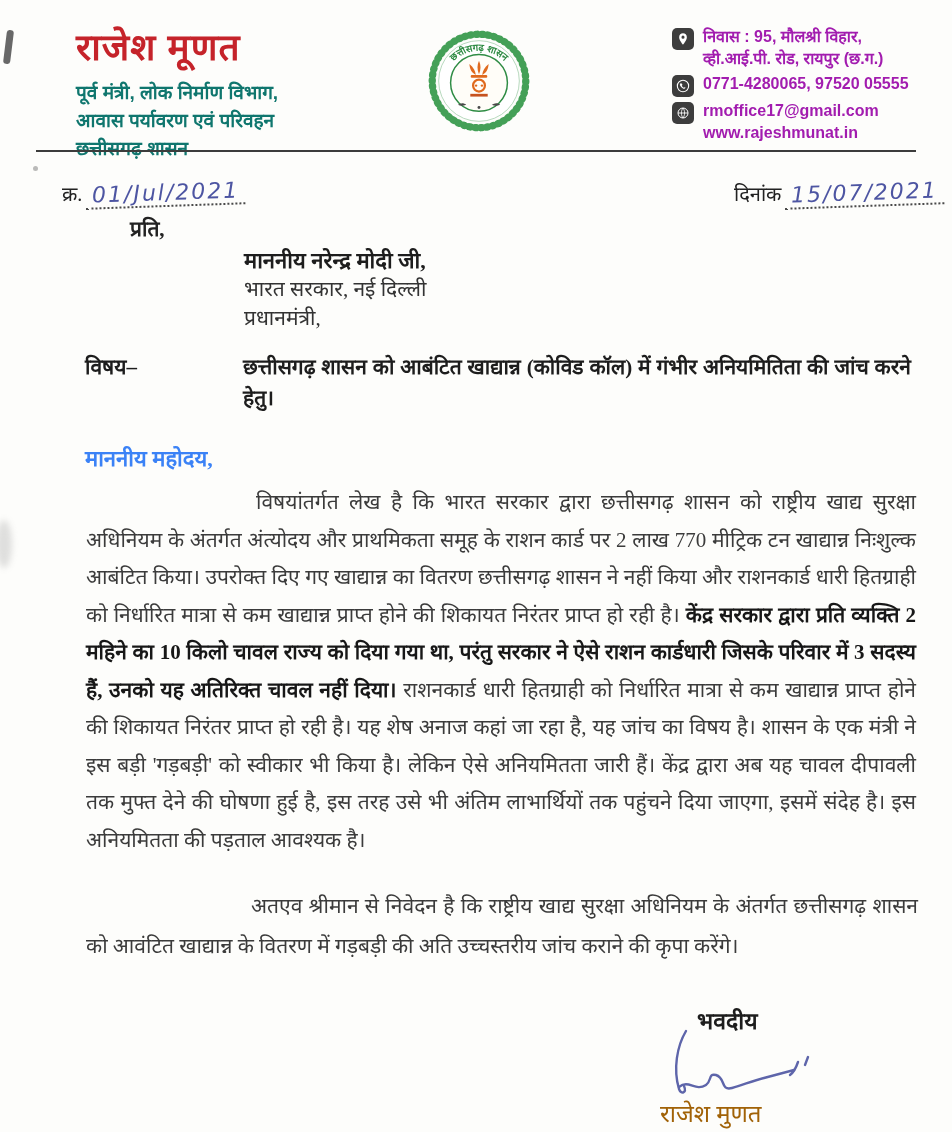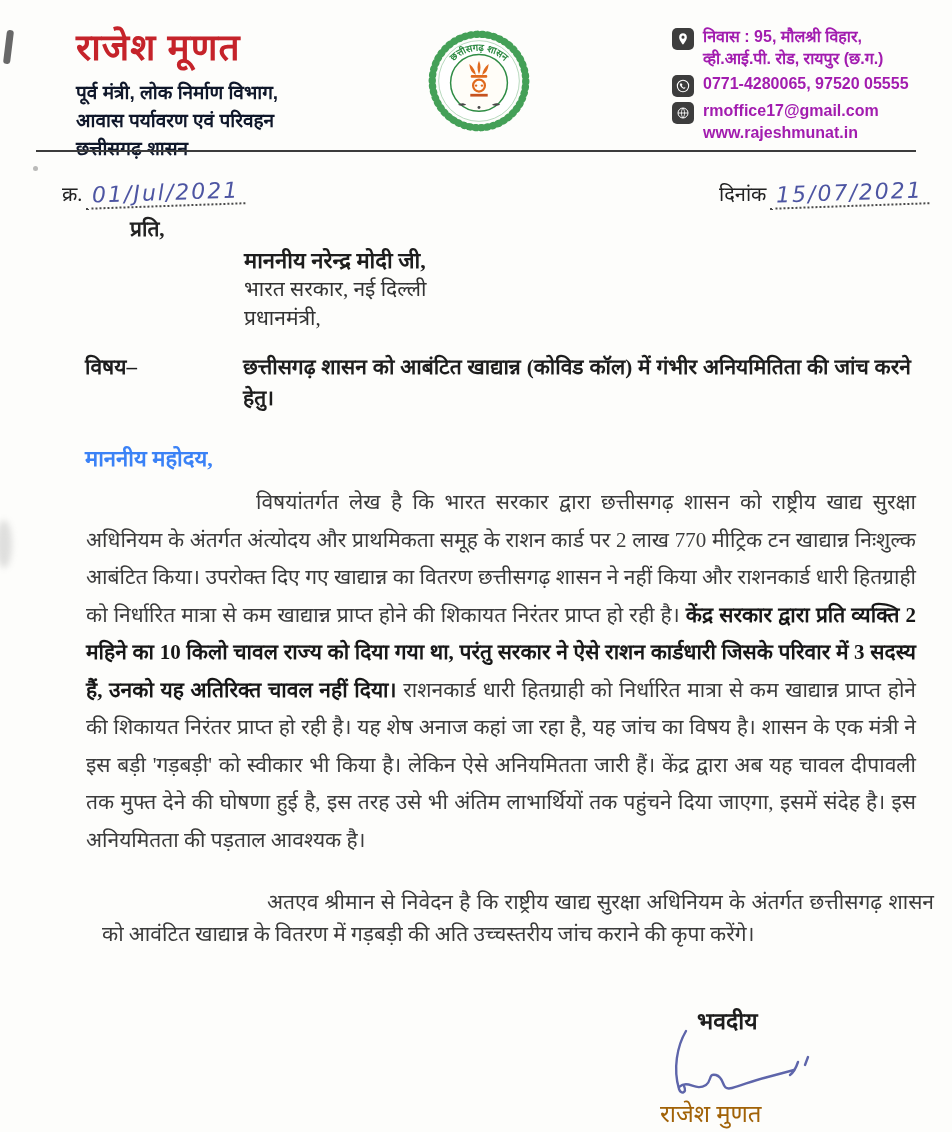"पूर्व मंत्री, लोक निर्माण विभाग," .lh-sub { color: #0f172a -> #0f766e }
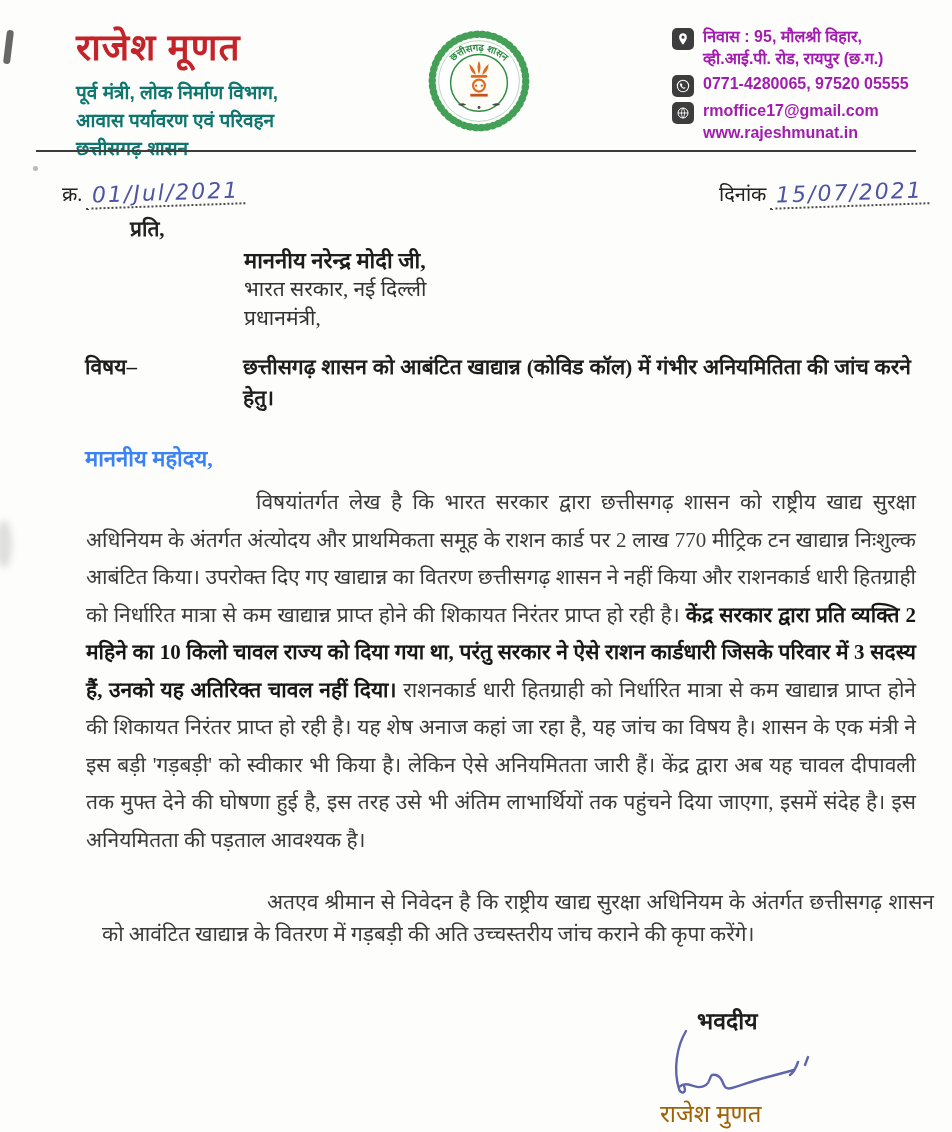"दिनांक" .date-block { left: 719px -> 734px }
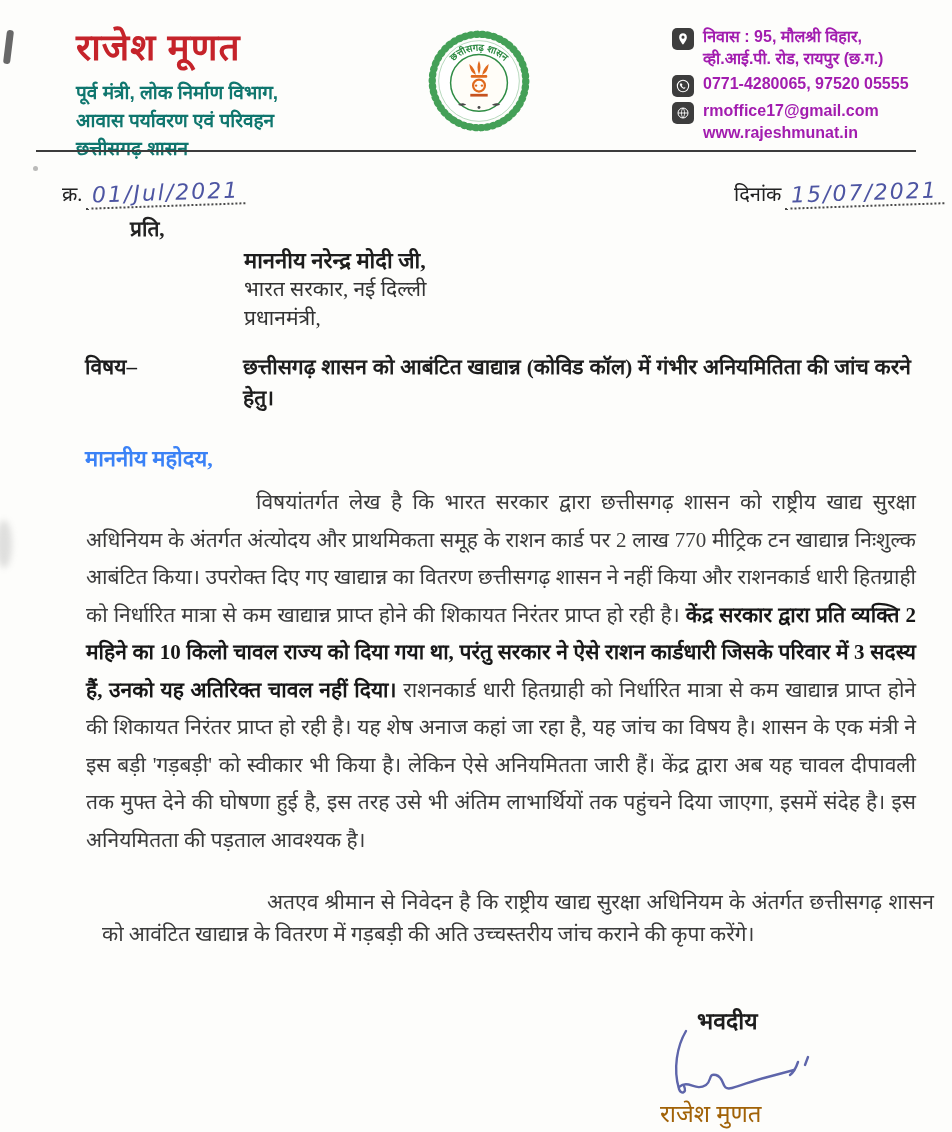"अतएव श्रीमान से निवेदन है" .para2 { left: 102px -> 86px; line-height: 32px -> 40px }
